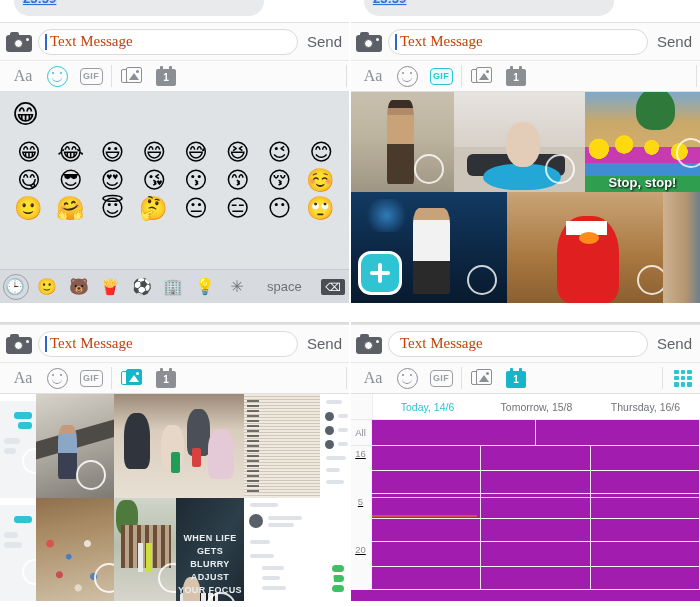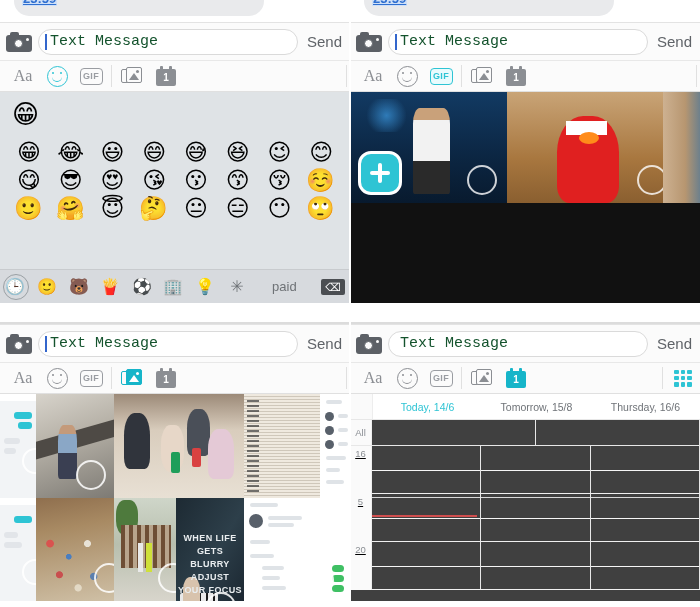"Text Message" .msg-placeholder { color: #14532d -> #c2410c; font-family: Liberation Mono, monospace -> Liberation Serif, serif }
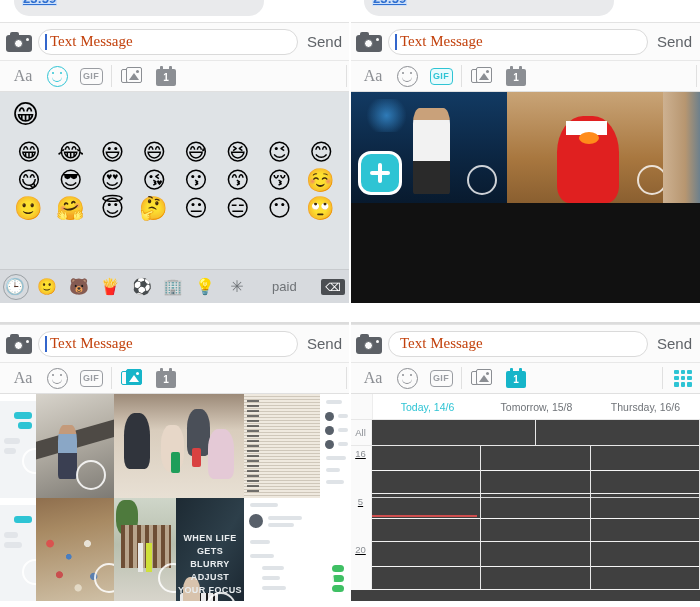"Stop, stop!" div.gif-row { html: none -> <div> <div> <div></div> <div></div> </div> <div> <div></div> <div></div> <div></div> <div></div> <div></div> </div> <div> <div></div> <div></div> <div></div> <div>Stop, stop!</div> </div> </div> }
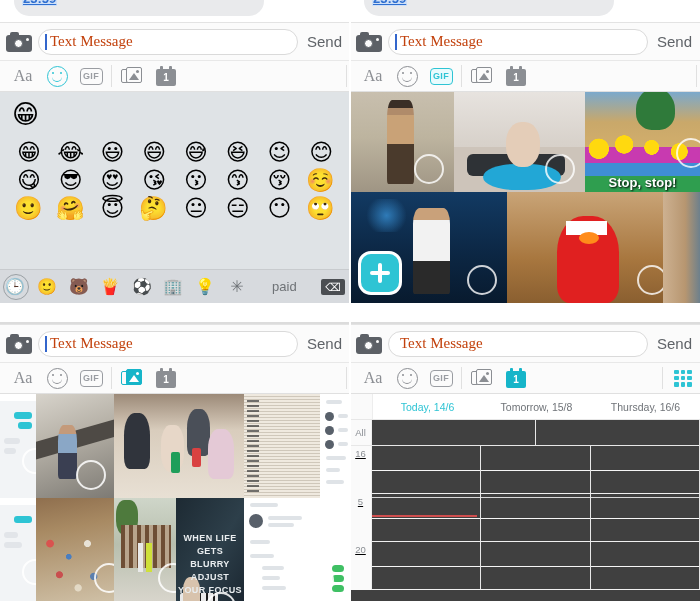"paid" span.kb-space { text: paid -> space }
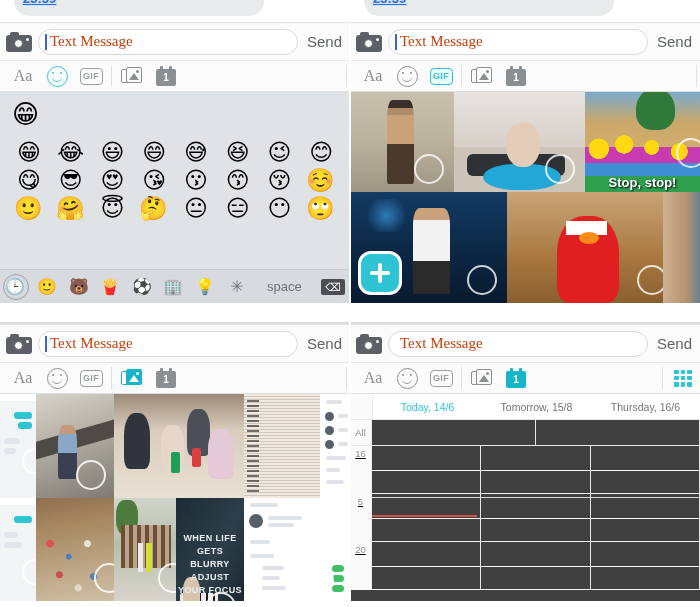"Today, 14/6" .cal-panel { background: #404040 -> #a21caf }
